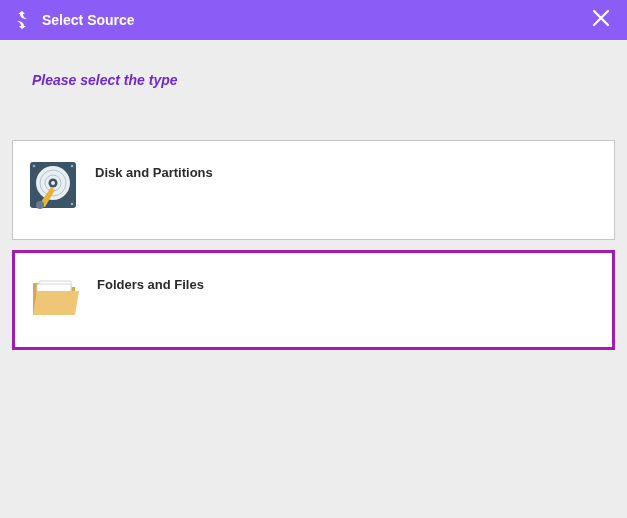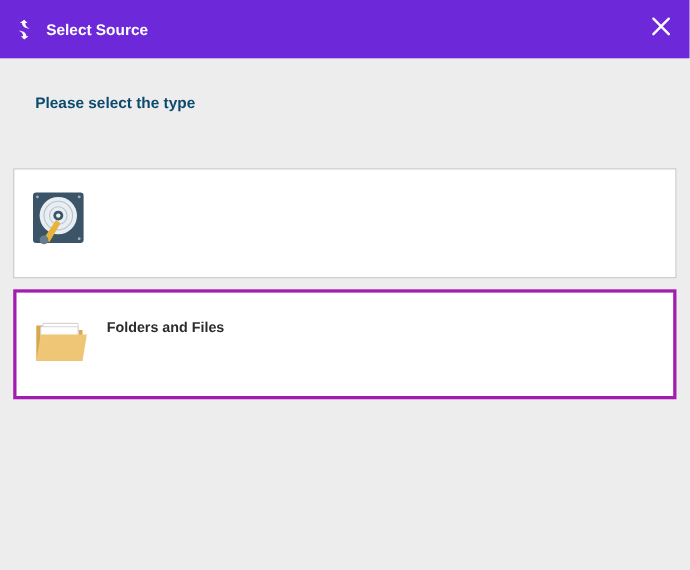"Select Source" .titlebar { background: #6d28d9 -> #8b5cf6; height: 53px -> 40px }
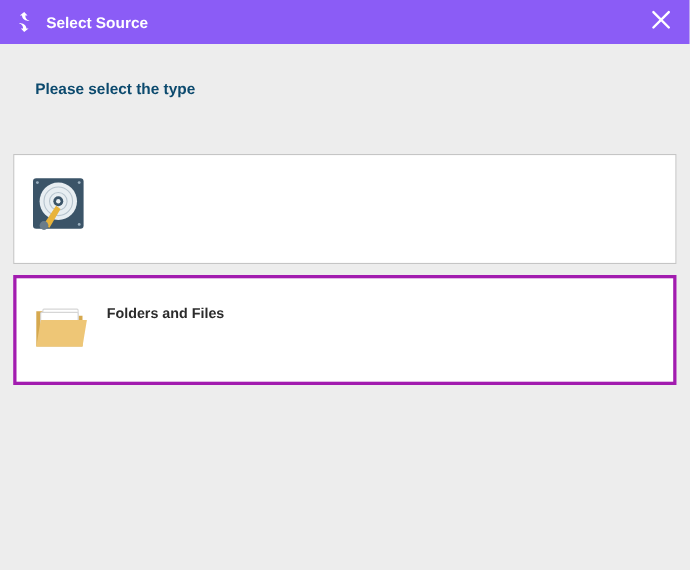"Please select the type" .prompt { color: #0c4a6e -> #6d28d9; font-style: none -> italic }
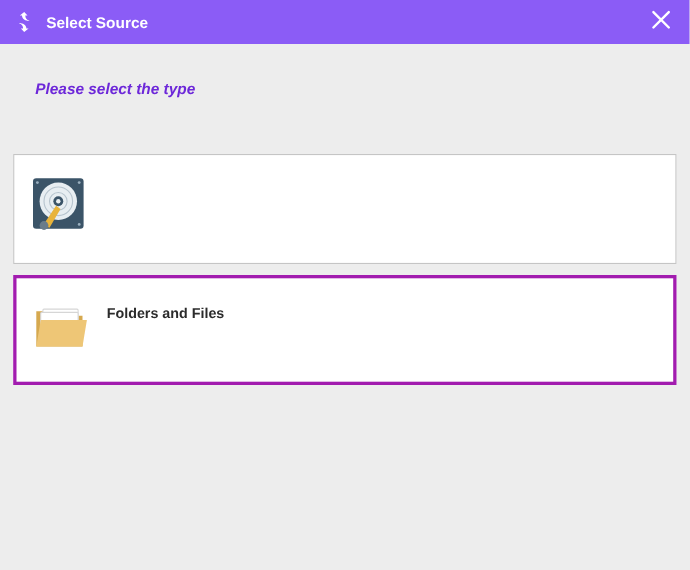"Disk and Partitions" span.option-label { html: none -> <span>Disk and Partitions</span> }
